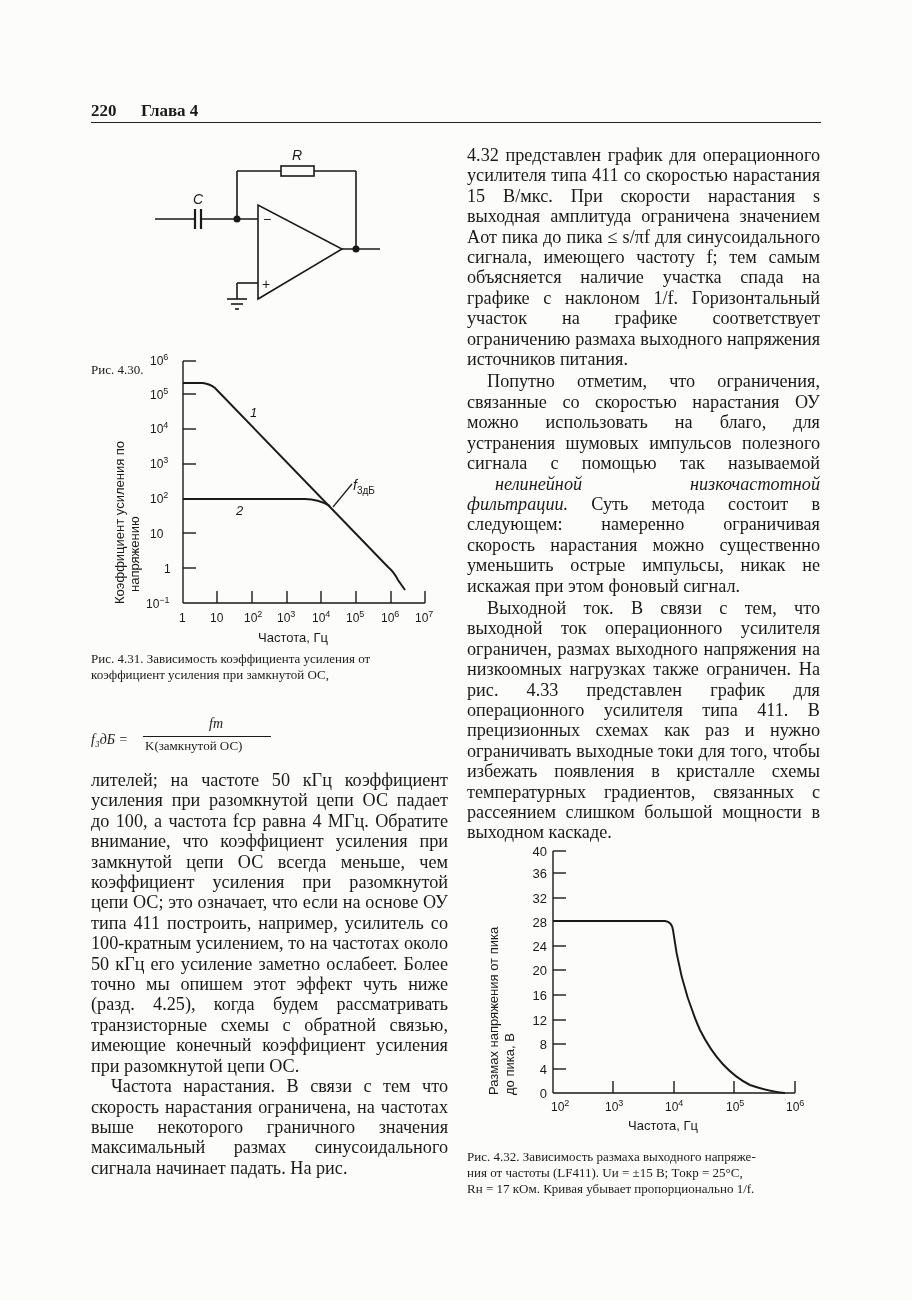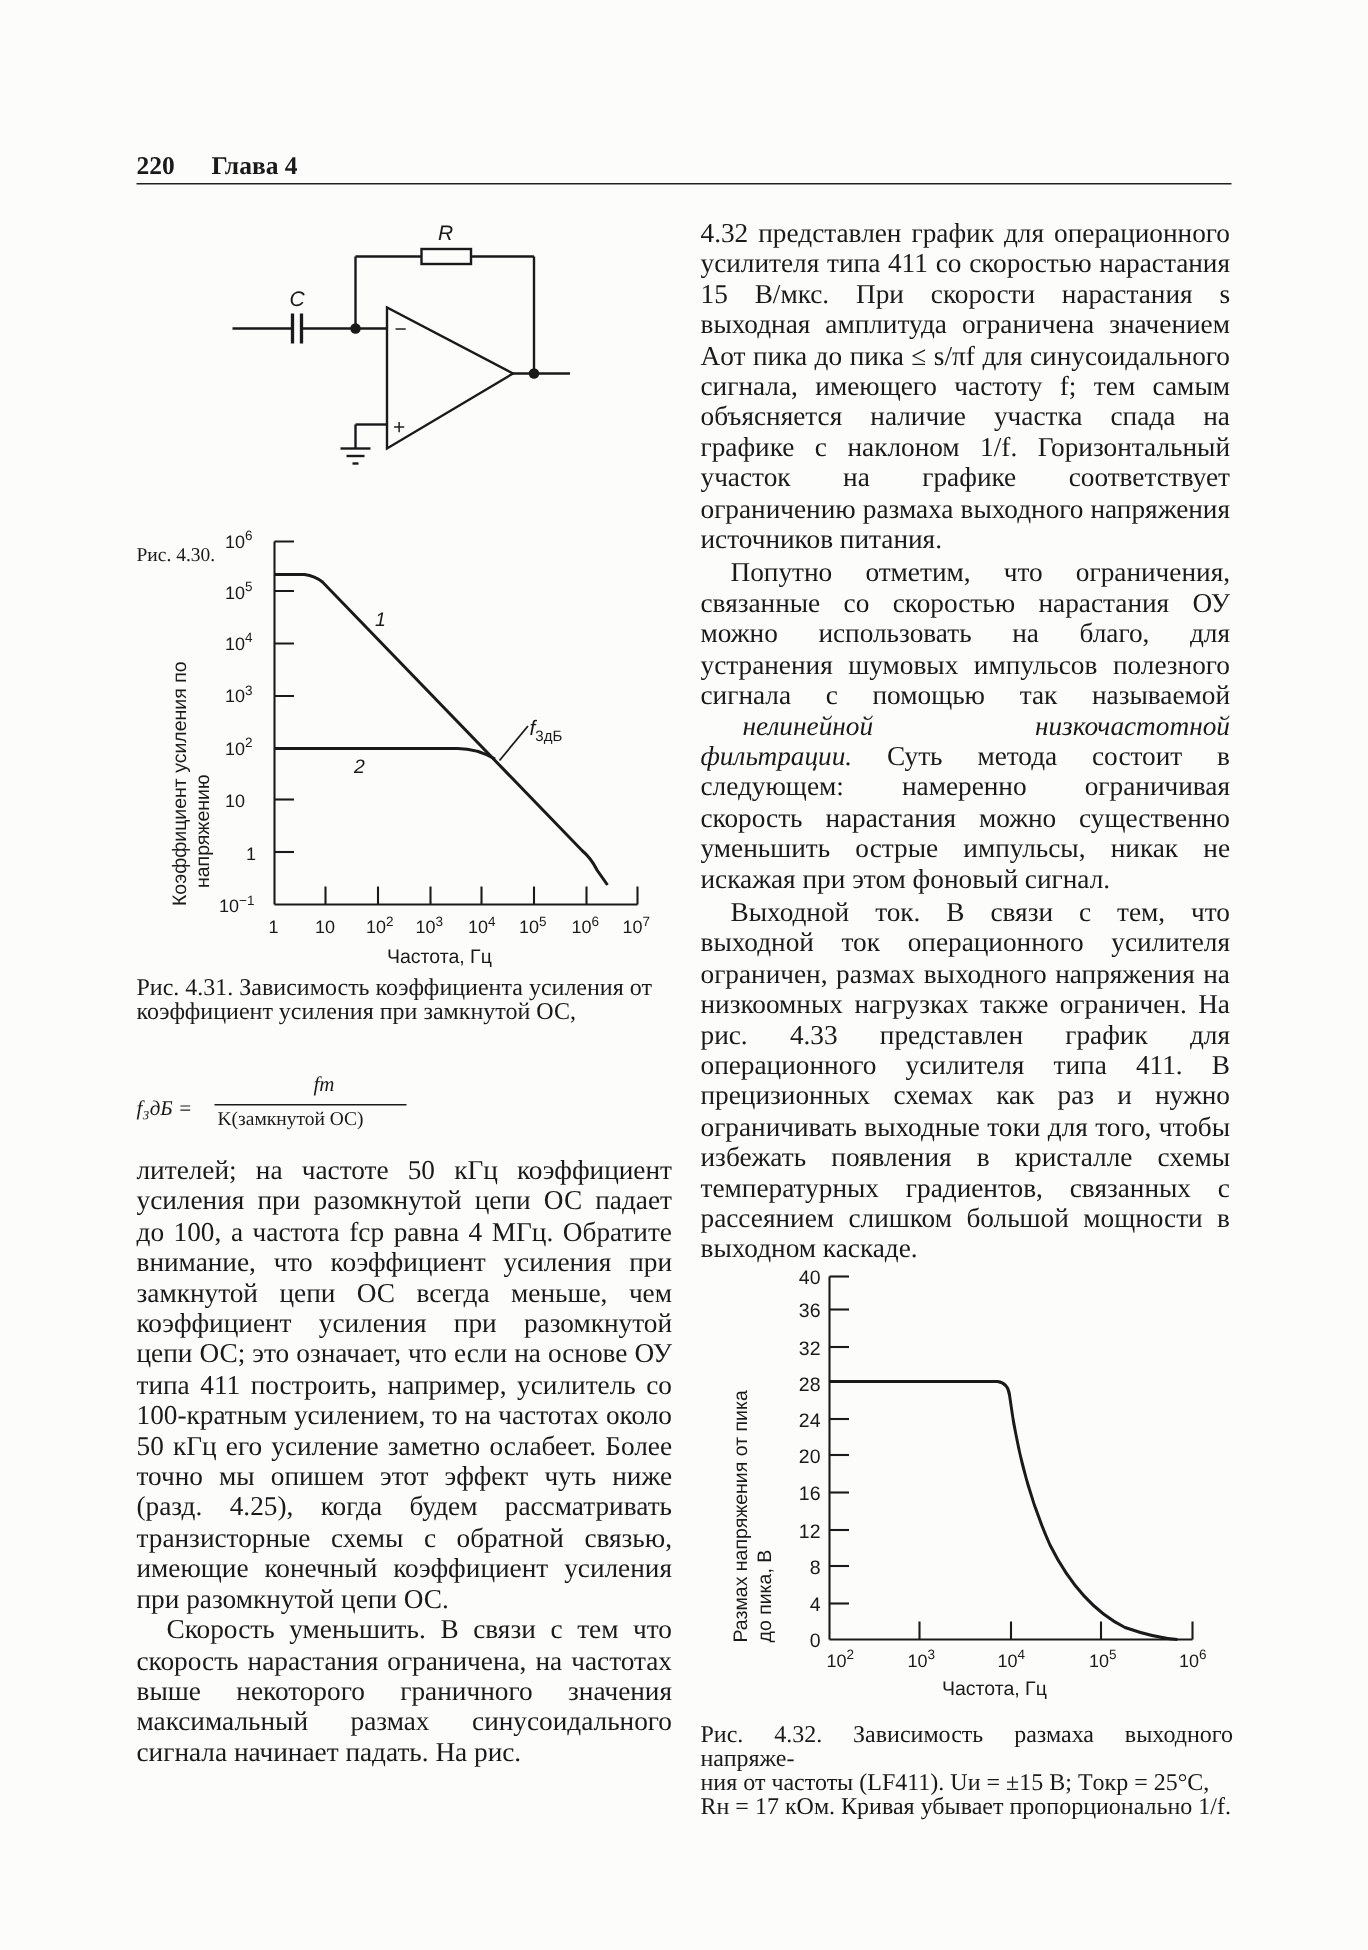"Рис. 4.31. Зависимость коэффициента" .cap { font-size: 16px -> 13px }
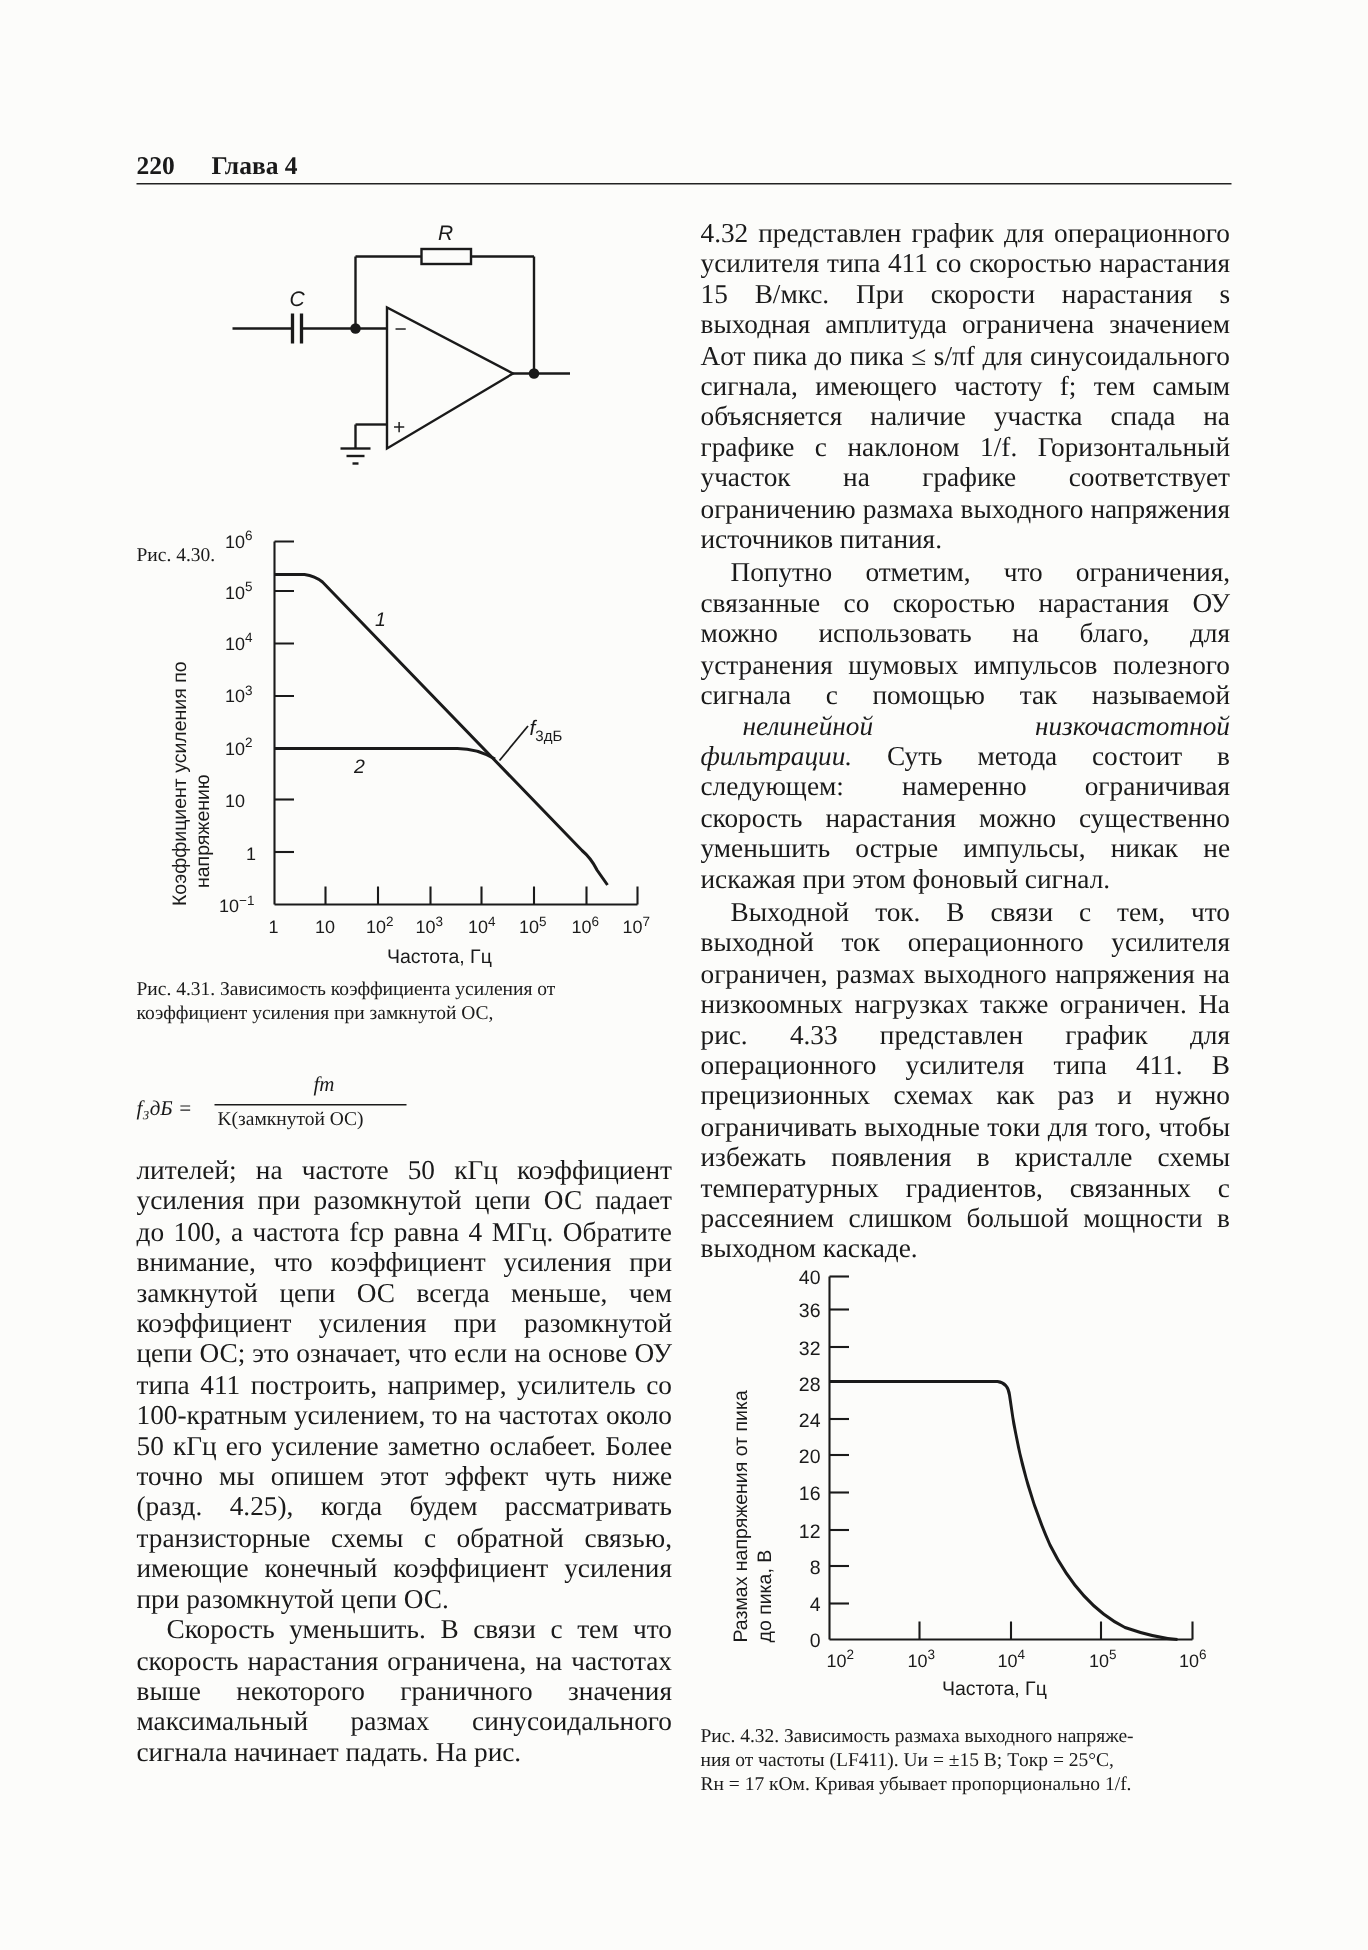"Скорость уменьшить." b { text: Скорость уменьшить -> Частота нарастания }
